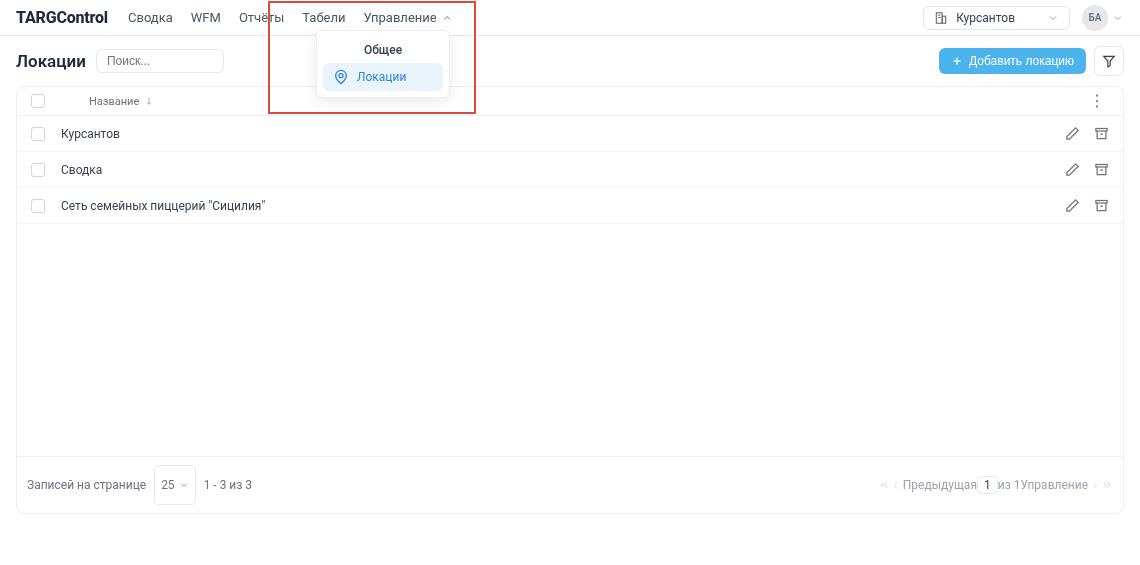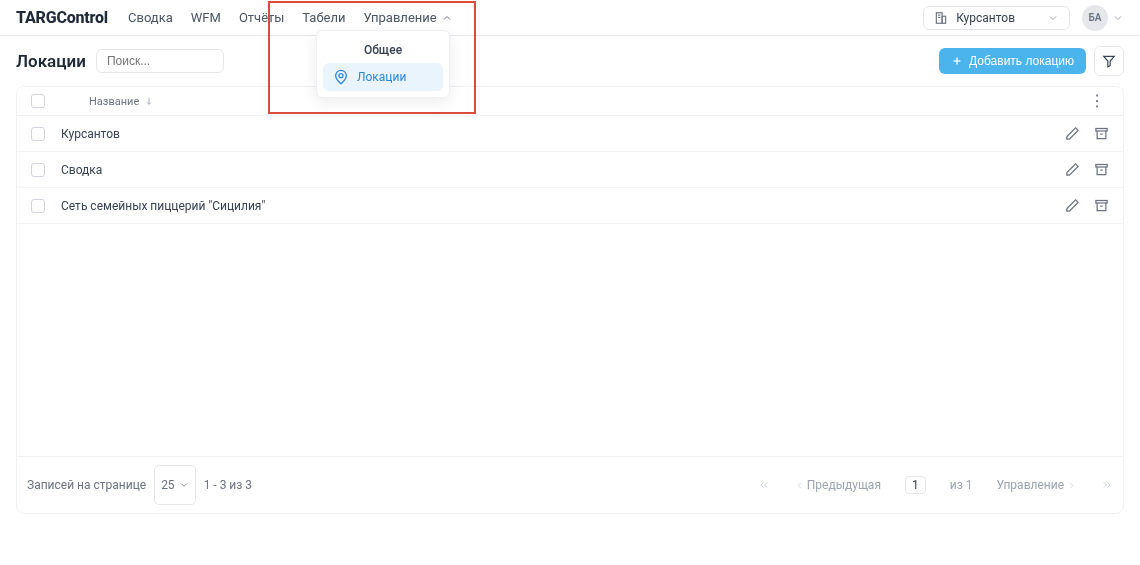"Предыдущая" .pagination { gap: 24px -> 0 }
